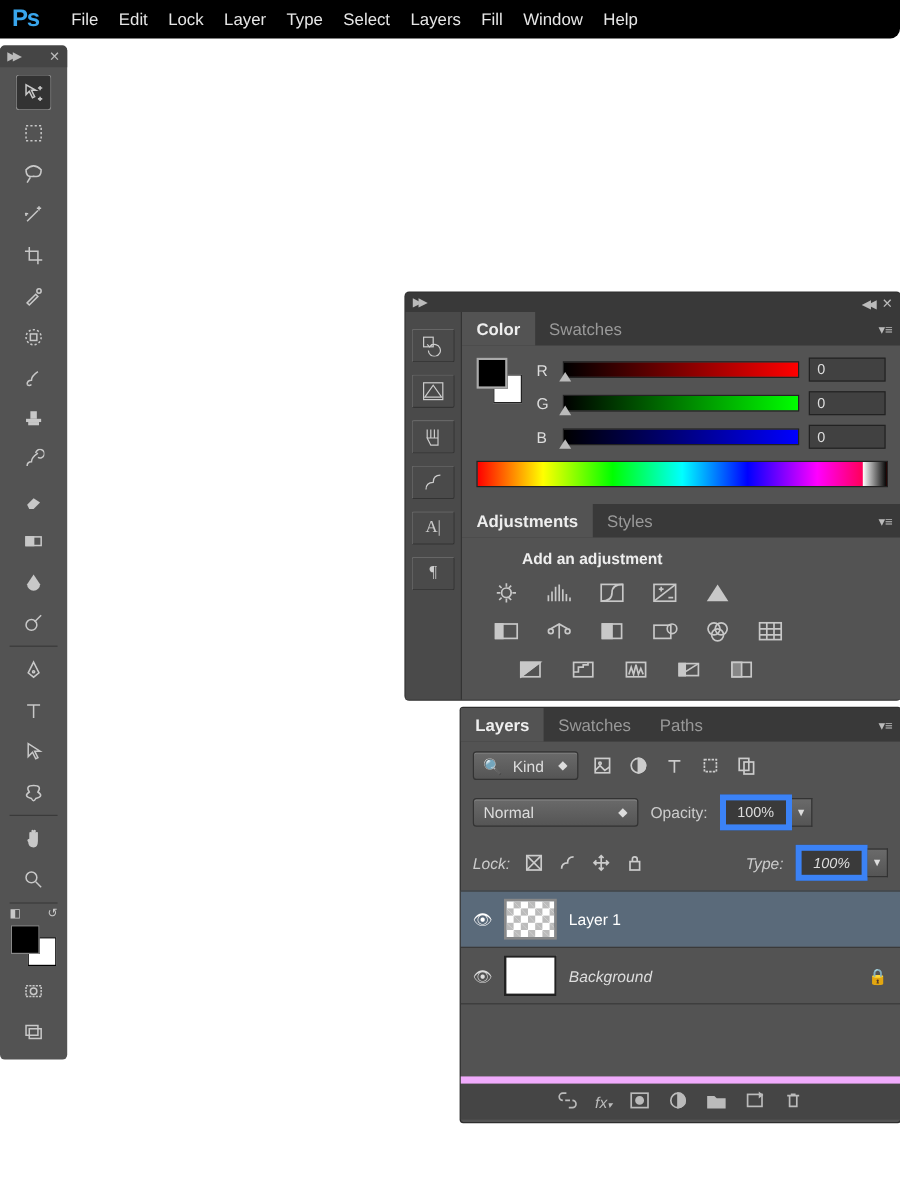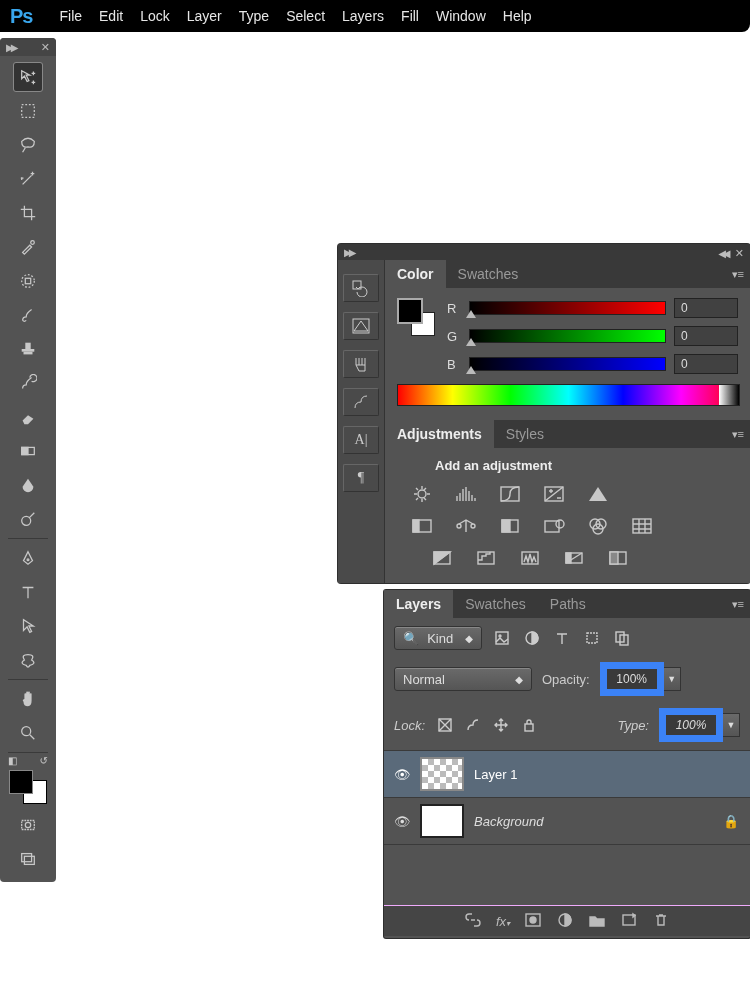"100%" .pctbox .v { border: 7px solid #3b82f6 -> 5px solid #3b82f6 }
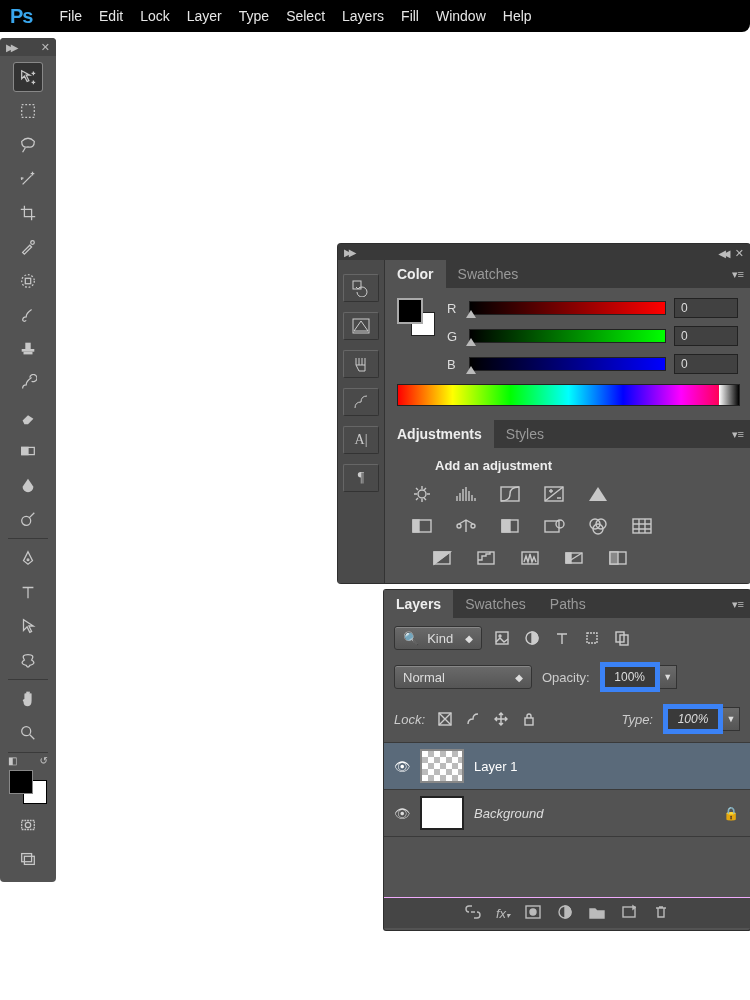"fx▾" .lp-footer { border-top: 1px solid #f0abfc -> 6px solid #f0abfc }
